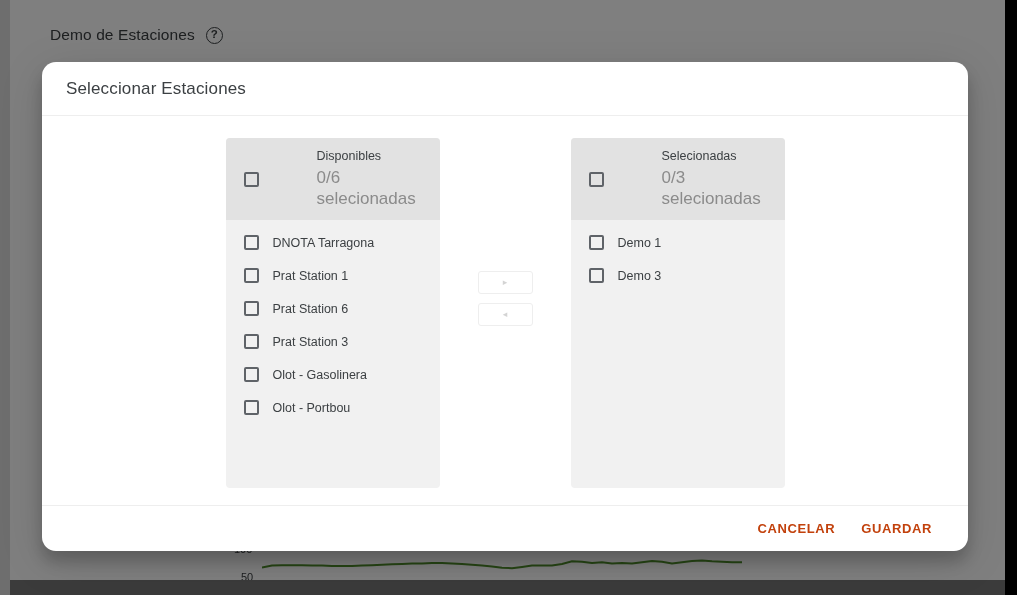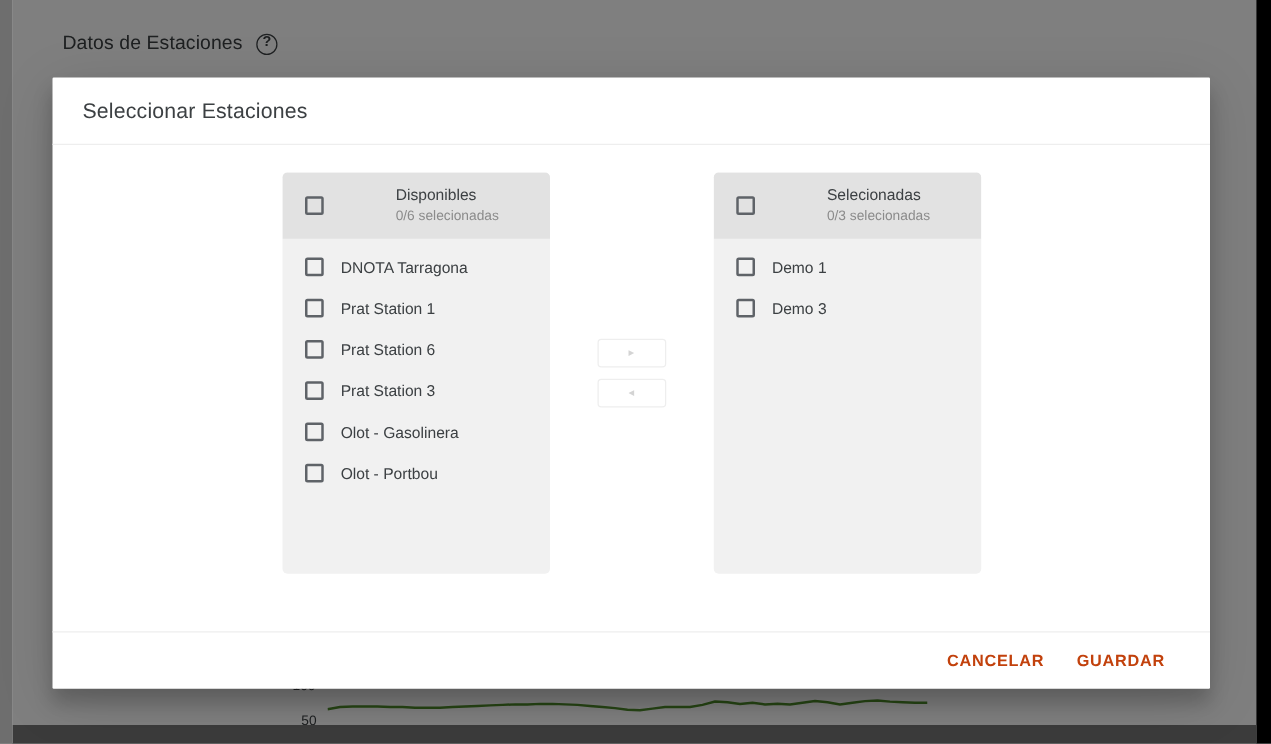"Datos de Estaciones" span.page-title { text: Datos -> Demo }
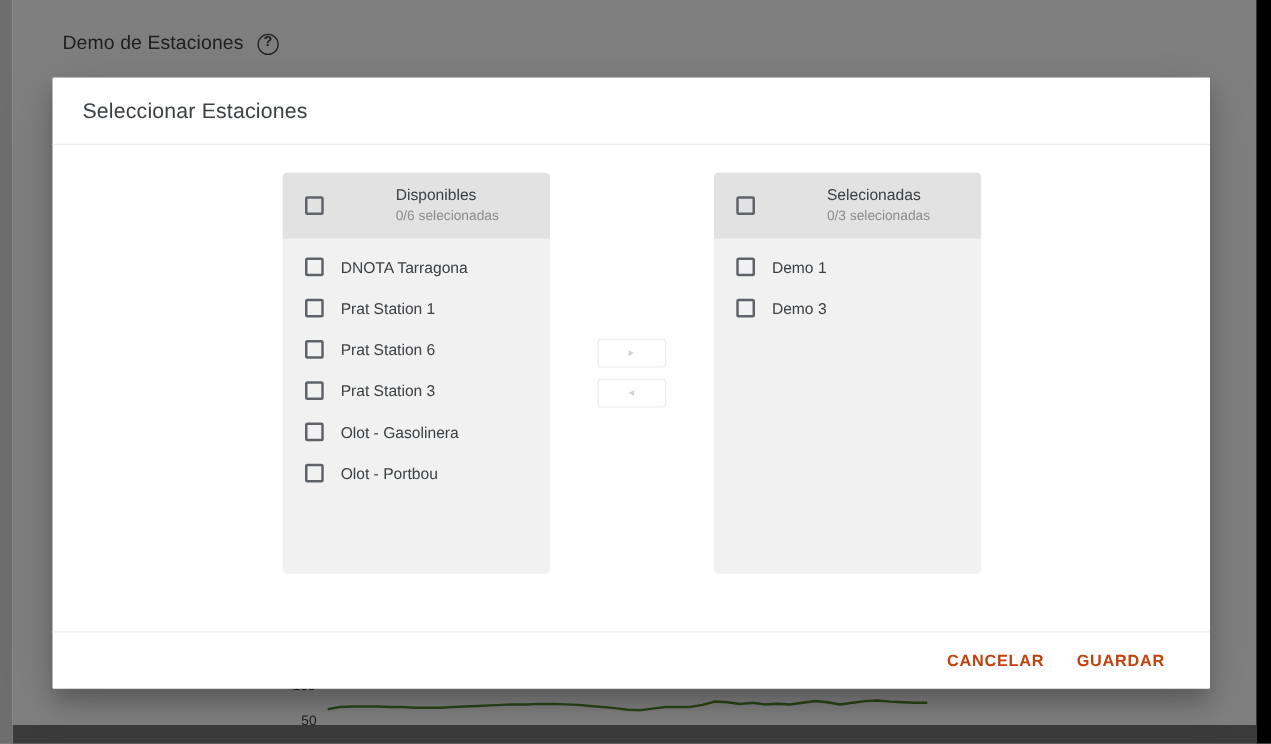"Seleccionar Estaciones" .dialog { border-radius: 1px -> 14px }
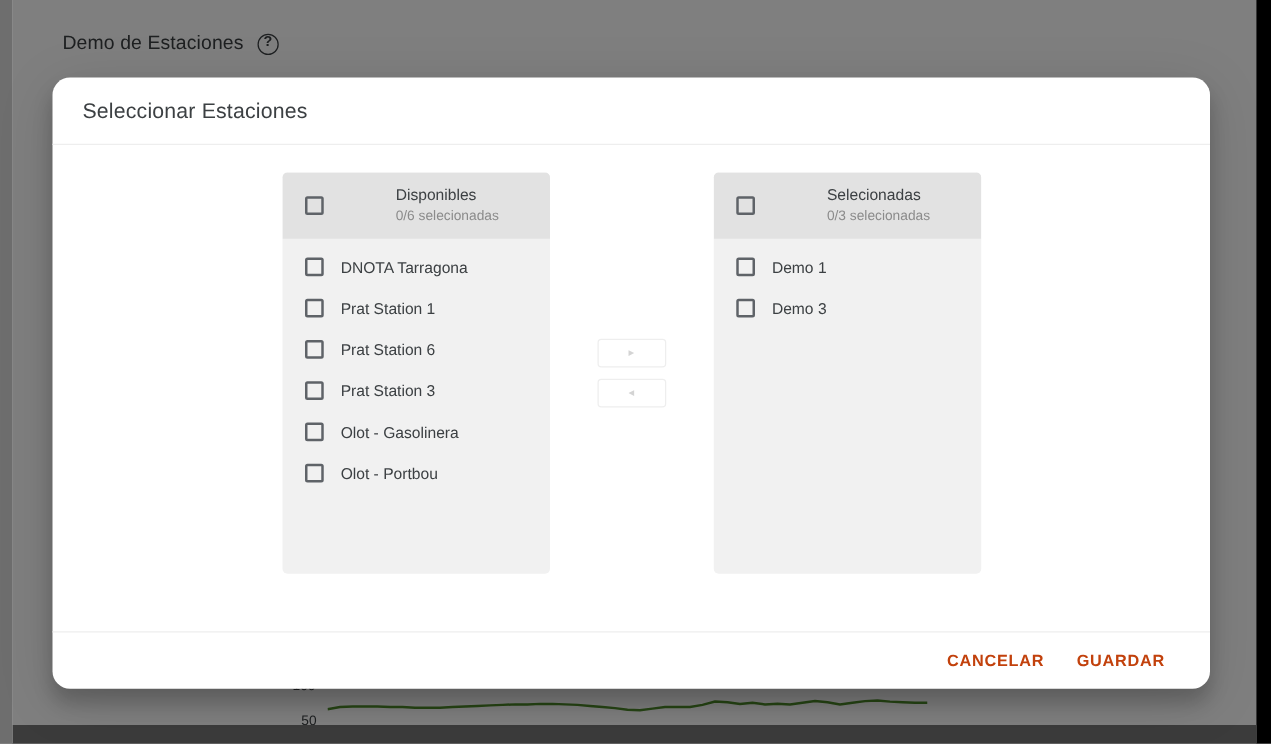"0/6 selecionadas" .panel-header-sub { font-size: 11px -> 17px }
